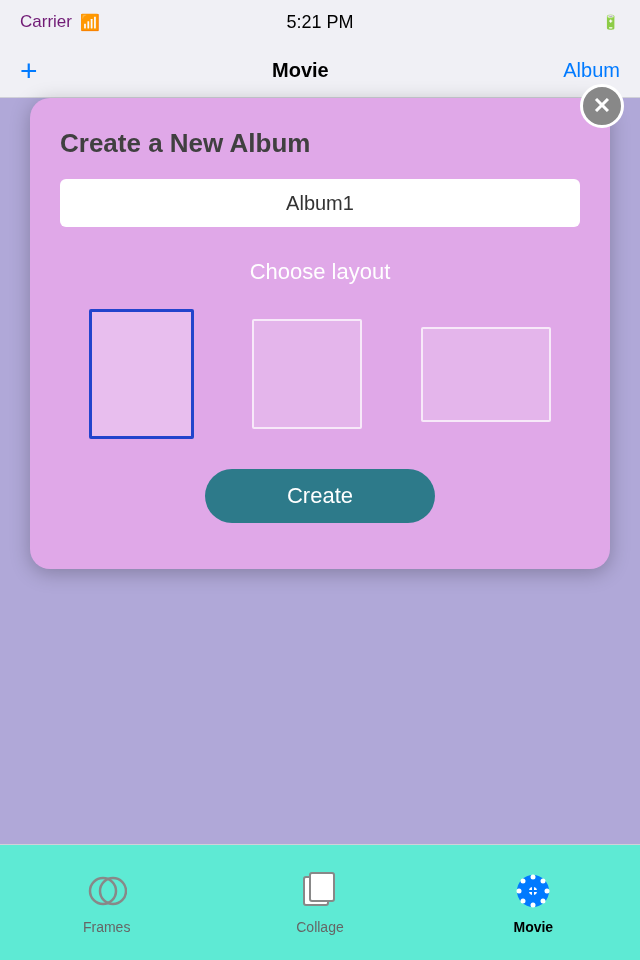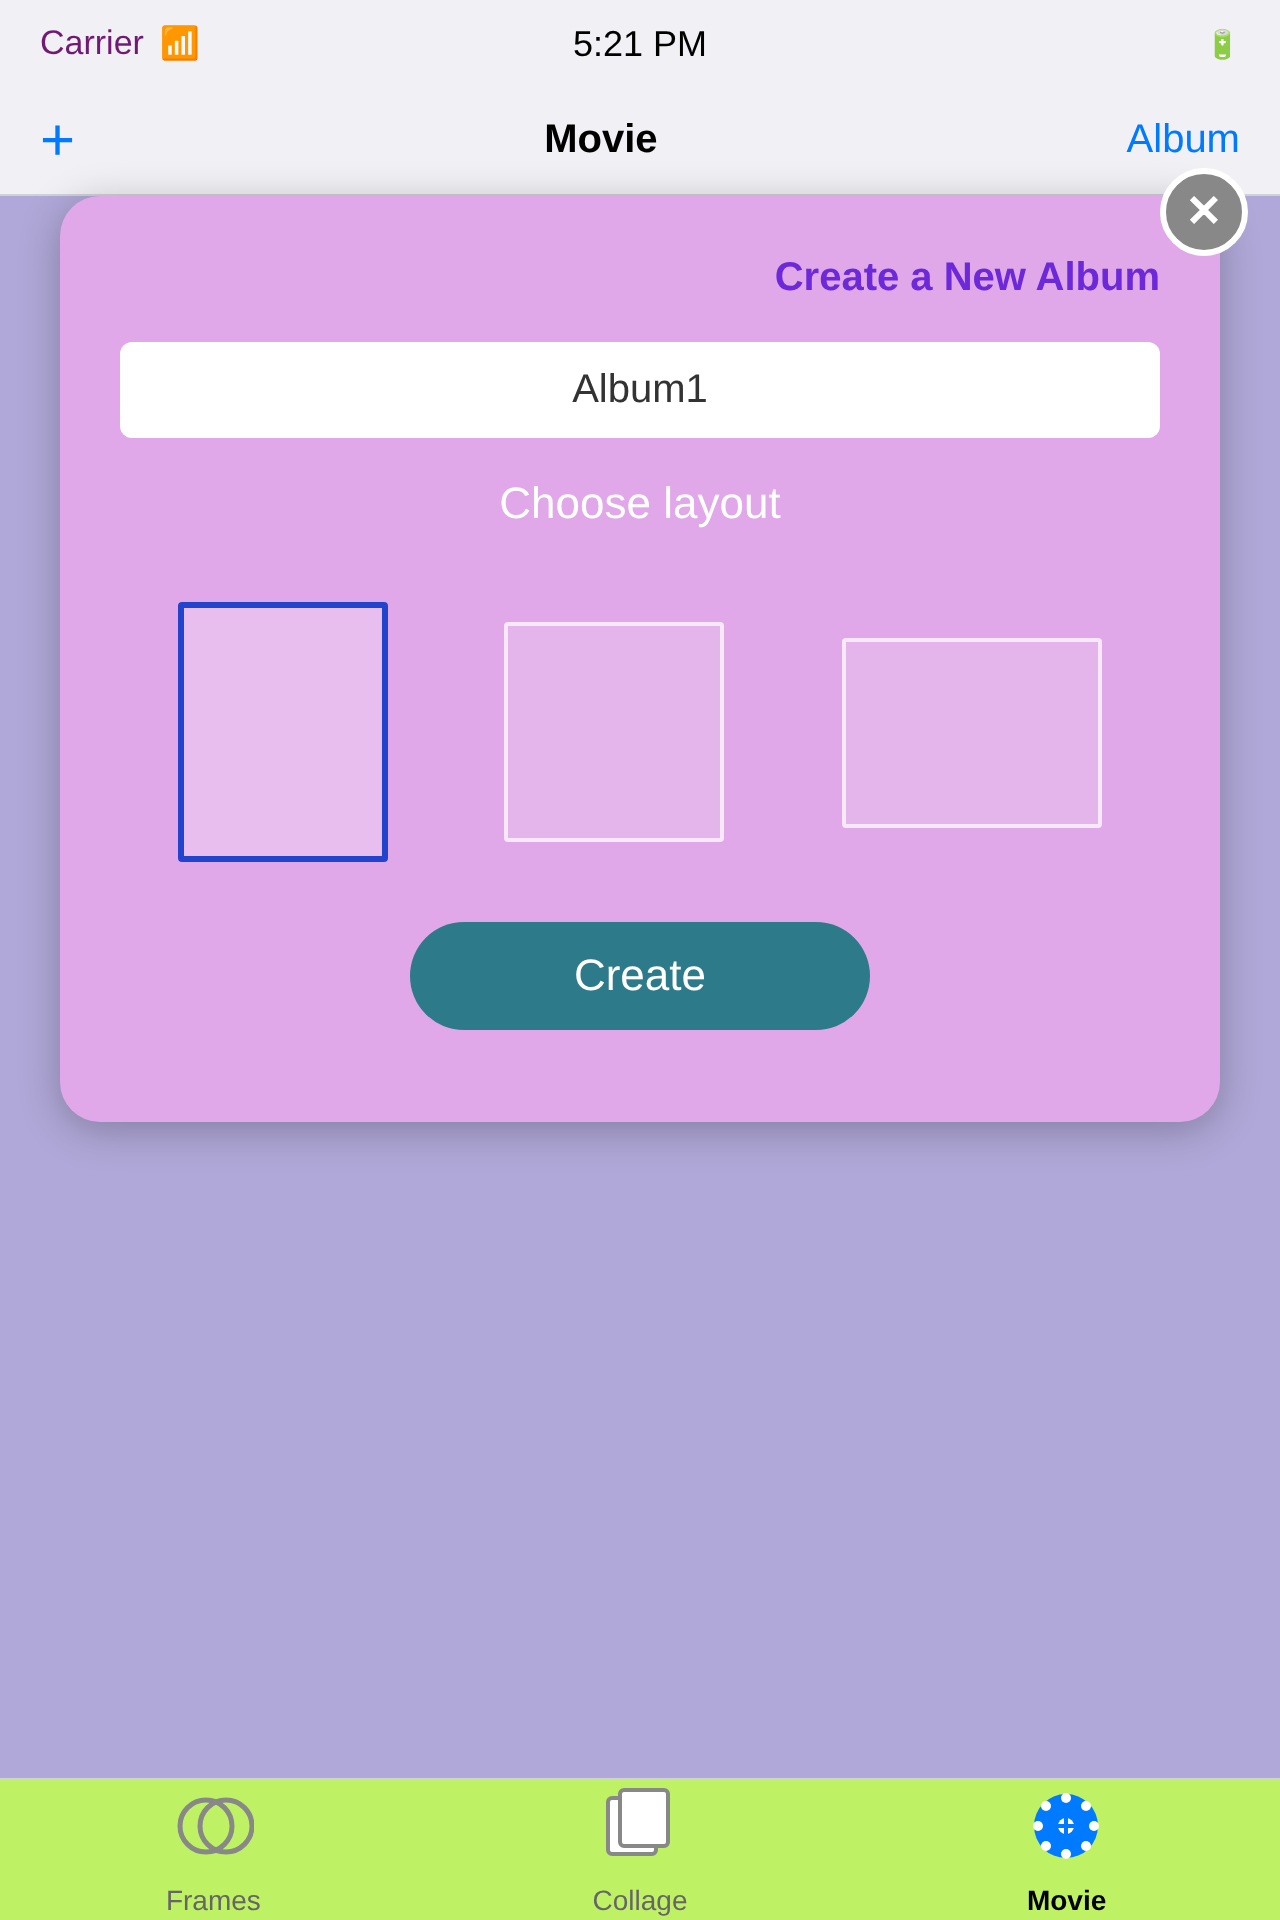"Create a New Album" .modal-title { color: #6d28d9 -> #404040; font-size: 20px -> 26px; text-align: right -> left }
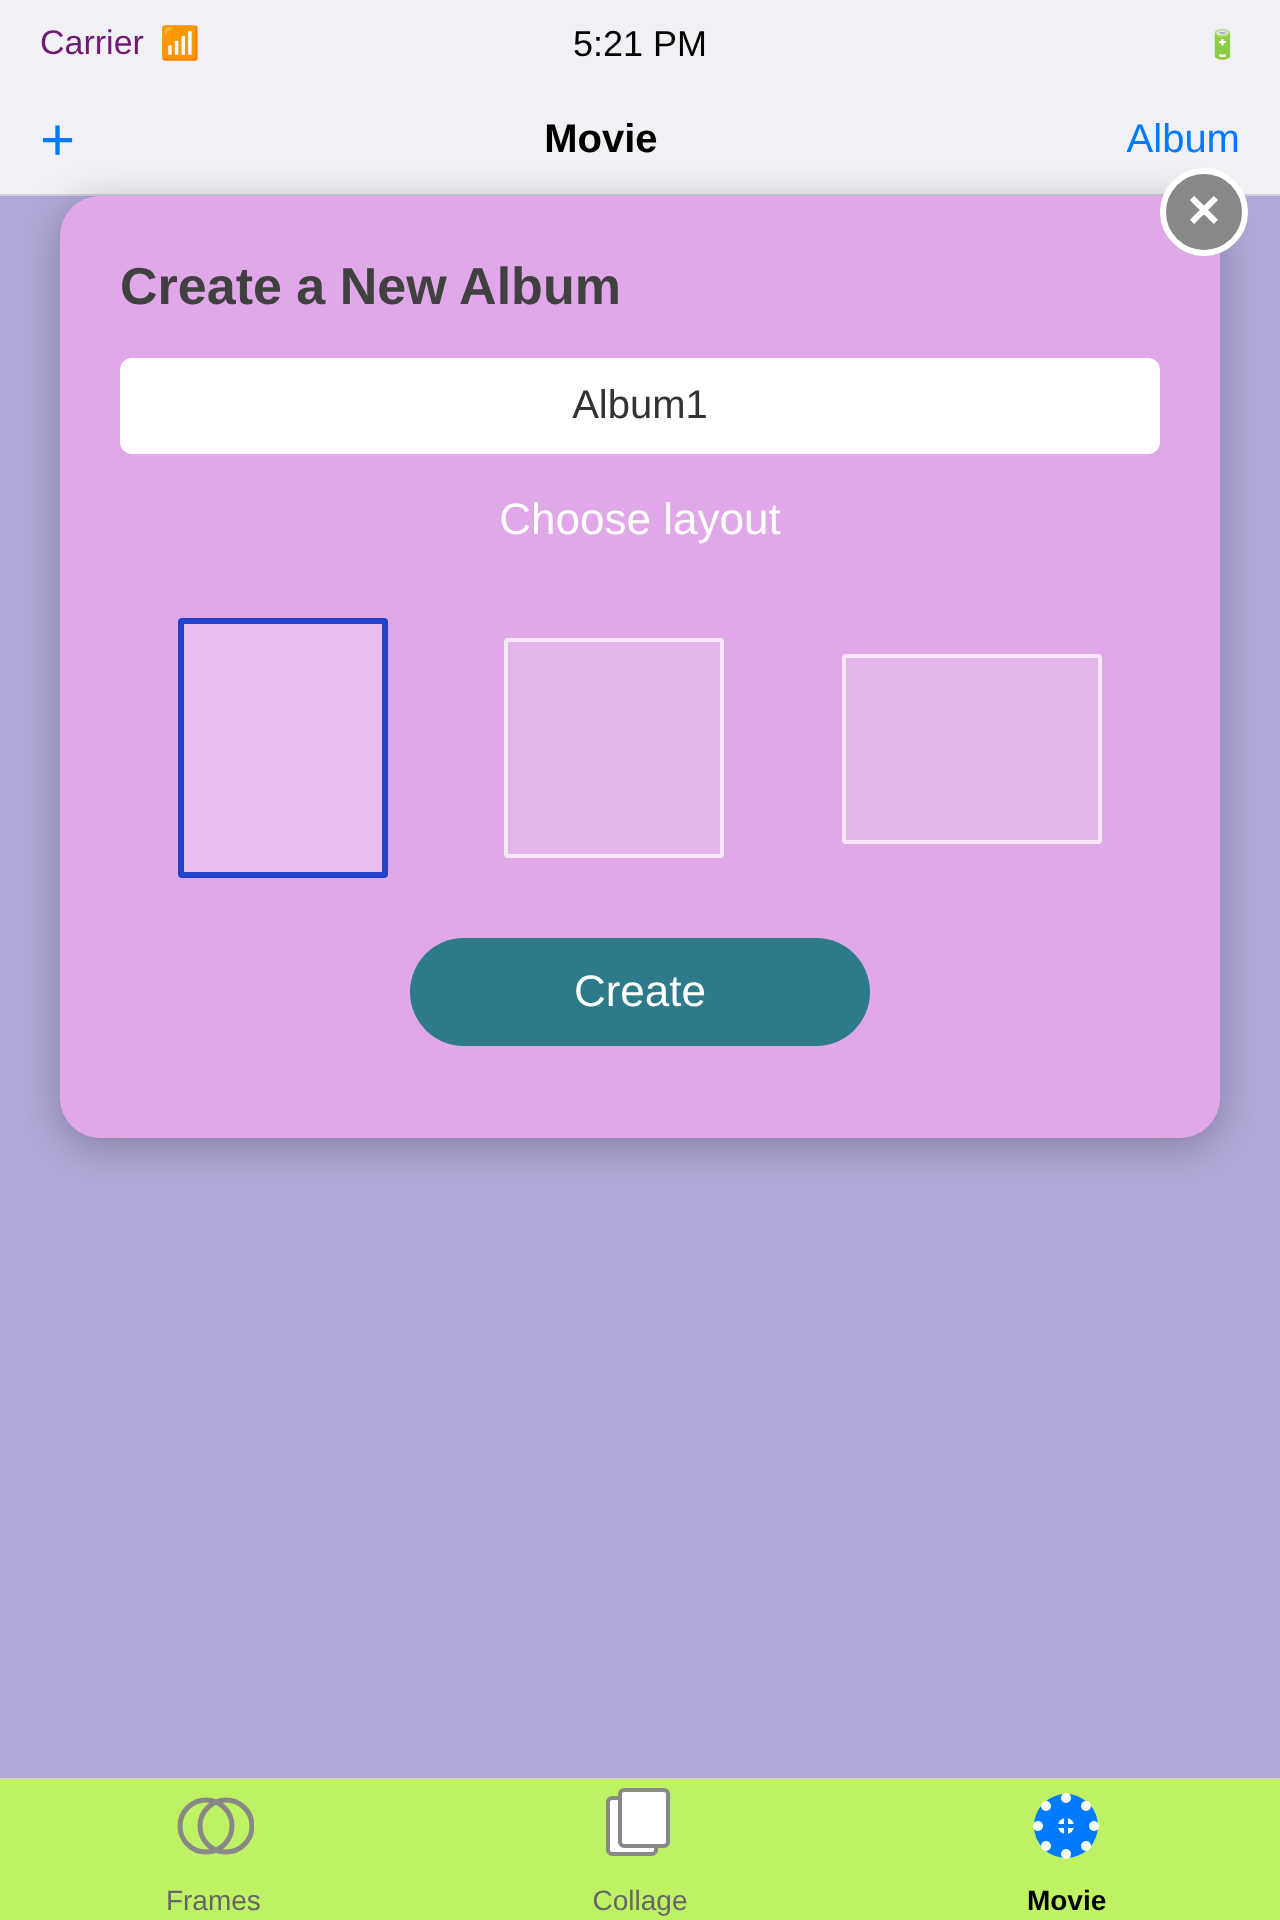"Album1" .album-input { margin-bottom: 20px -> 32px }
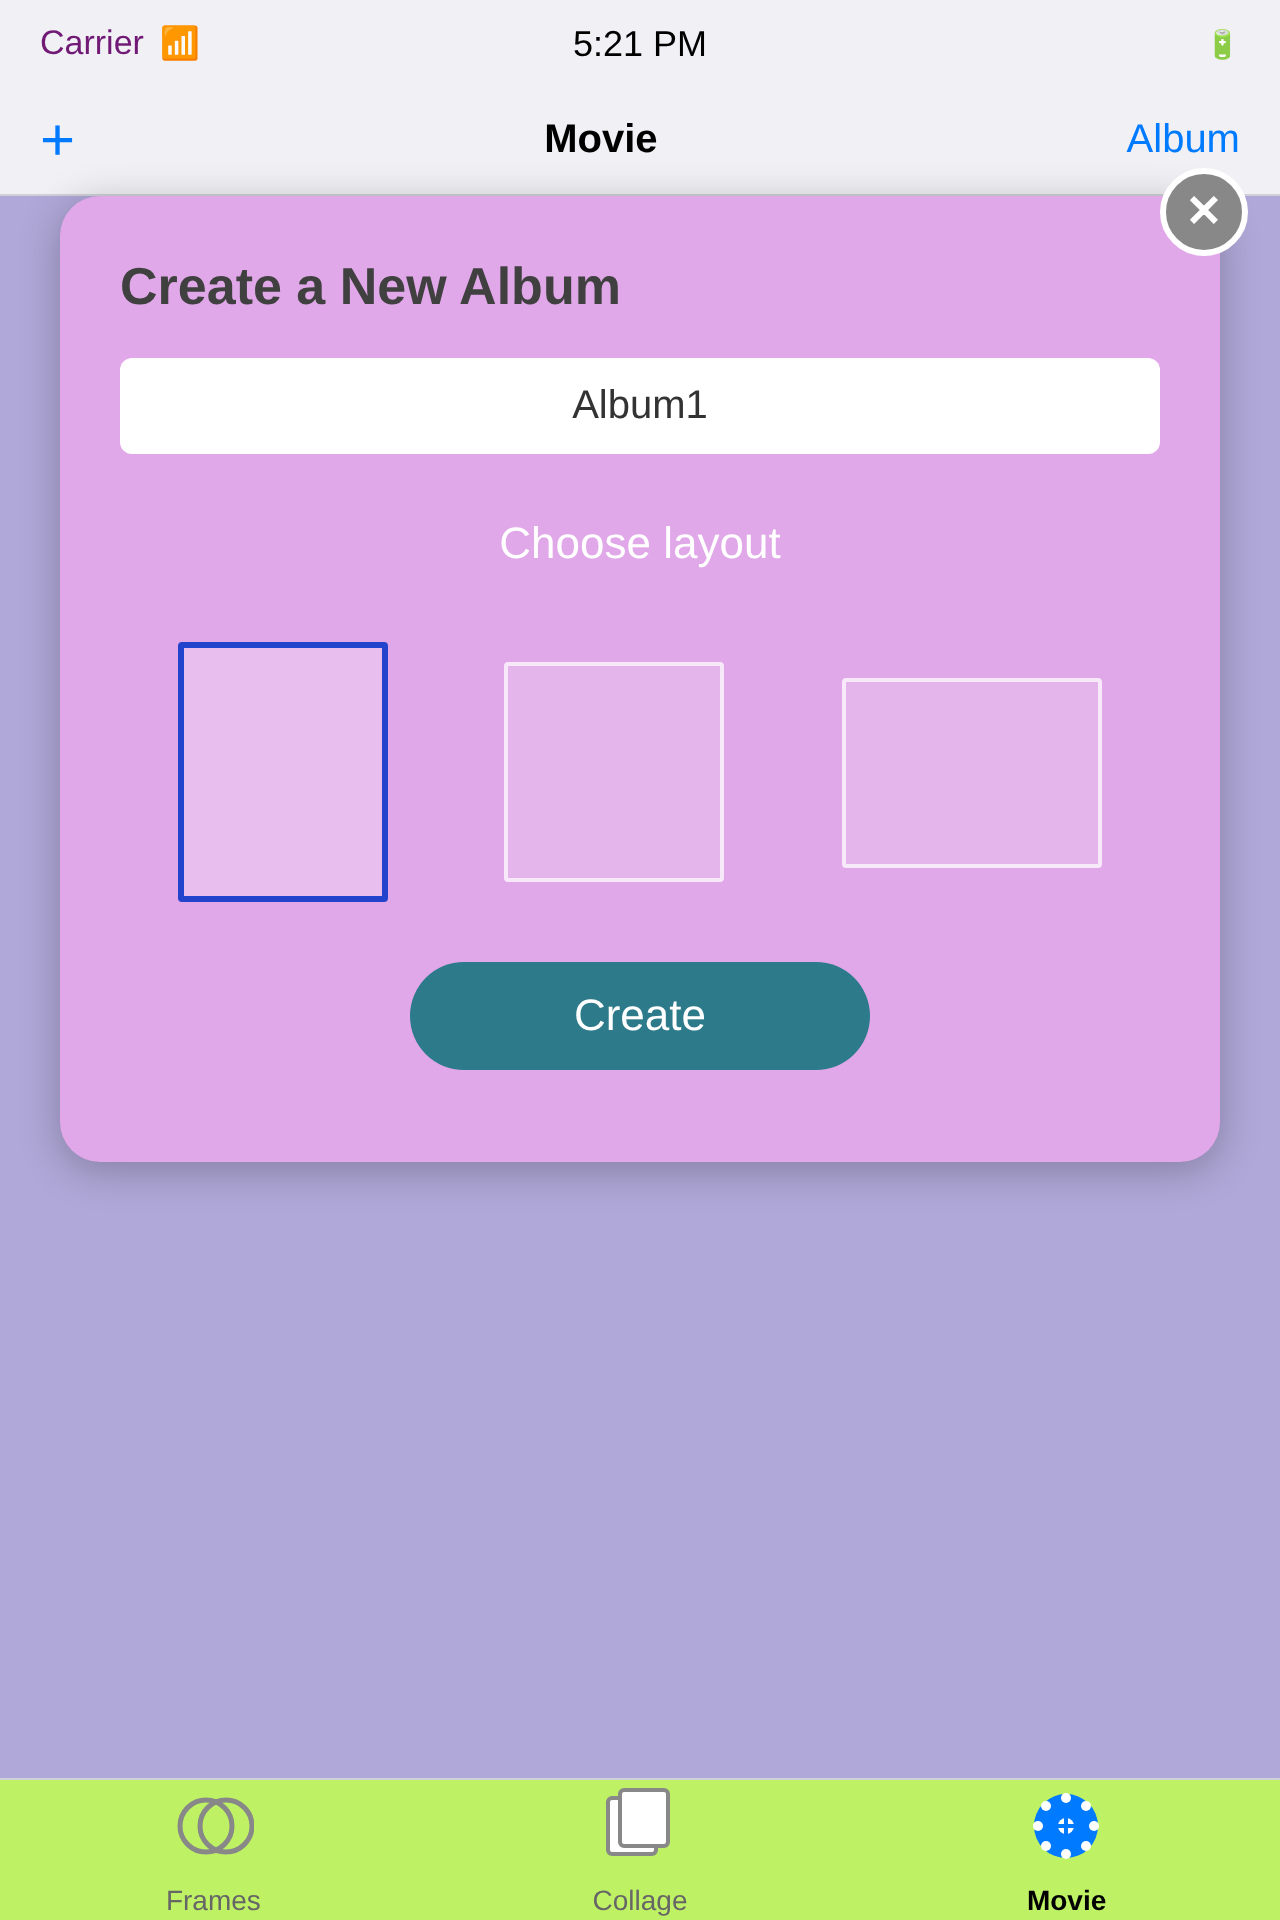"Choose layout" .choose-layout-label { margin-bottom: 36px -> 24px }
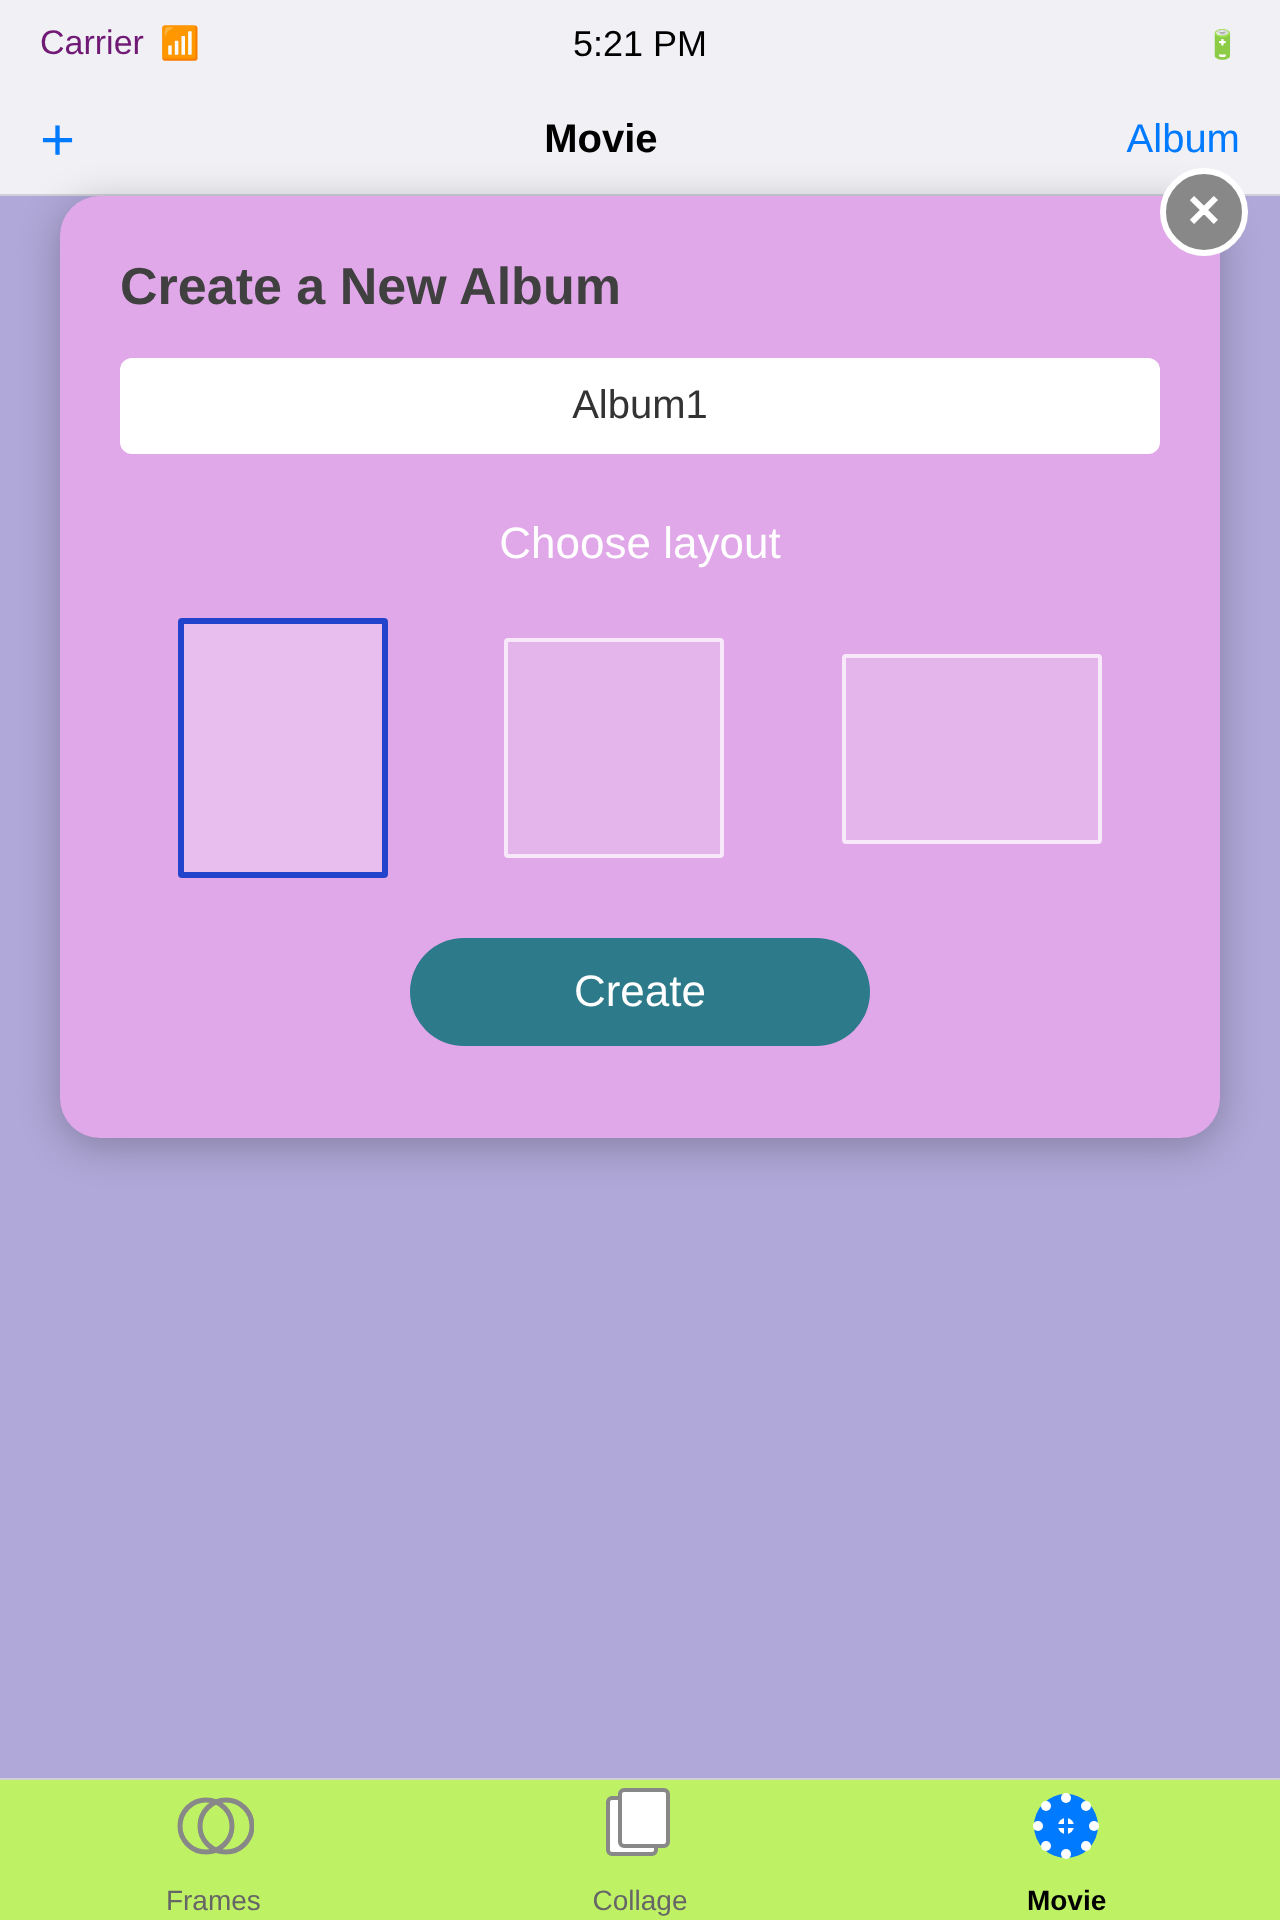"Frames" .tab-bar { background: #bef264 -> #5eead4; height: 71px -> 116px }
